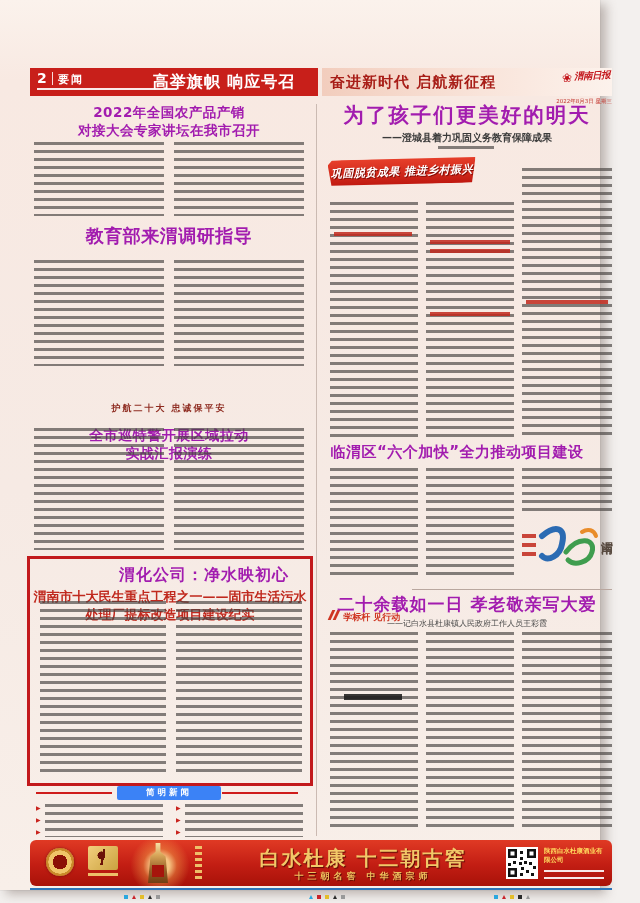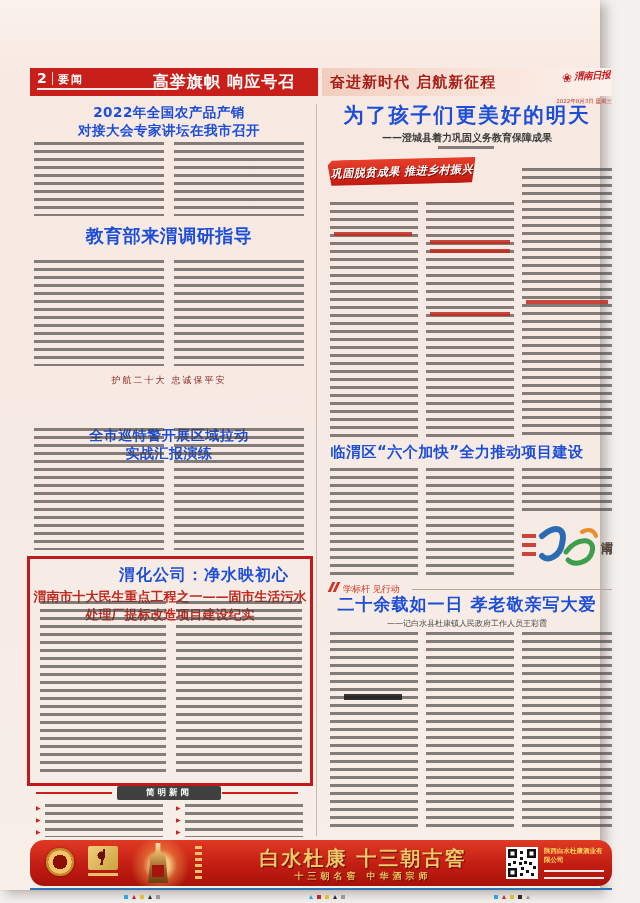"2022年全国农产品产销" .hl { color: #1d4ed8 -> #a21caf }
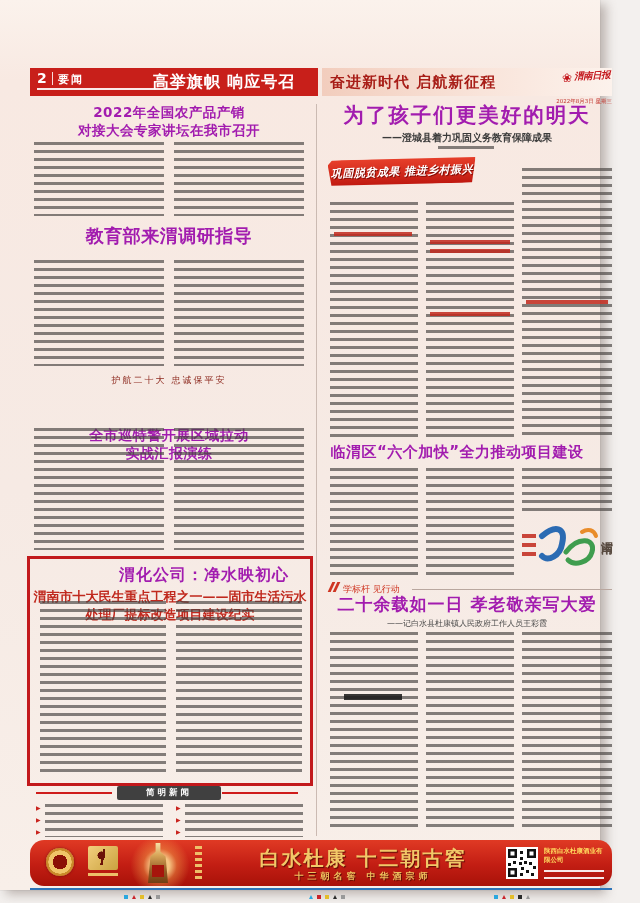"护航二十大 忠诚保平安" .kicker { font-weight: normal -> bold; margin-top: none -> 28px }
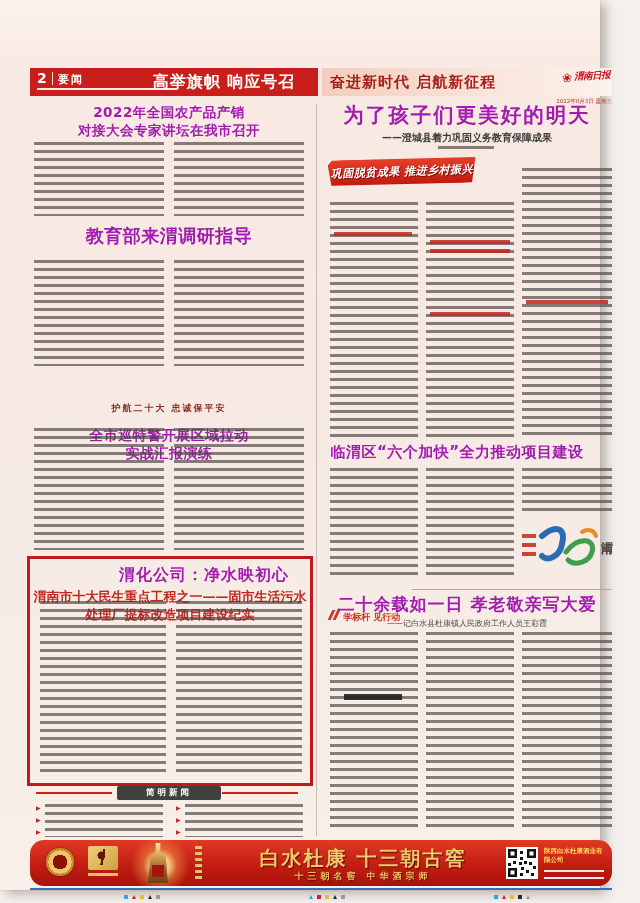"简明新闻" .brief-banner { background: #404040 -> #3b82f6 }
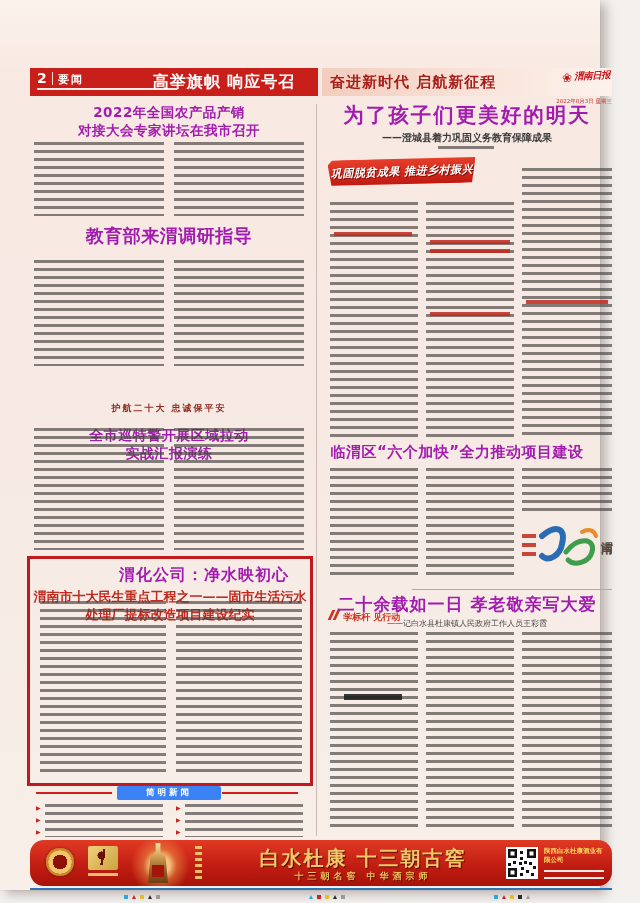"白水杜康 十三朝古窖" .ad { border-radius: 14px -> 6px }
